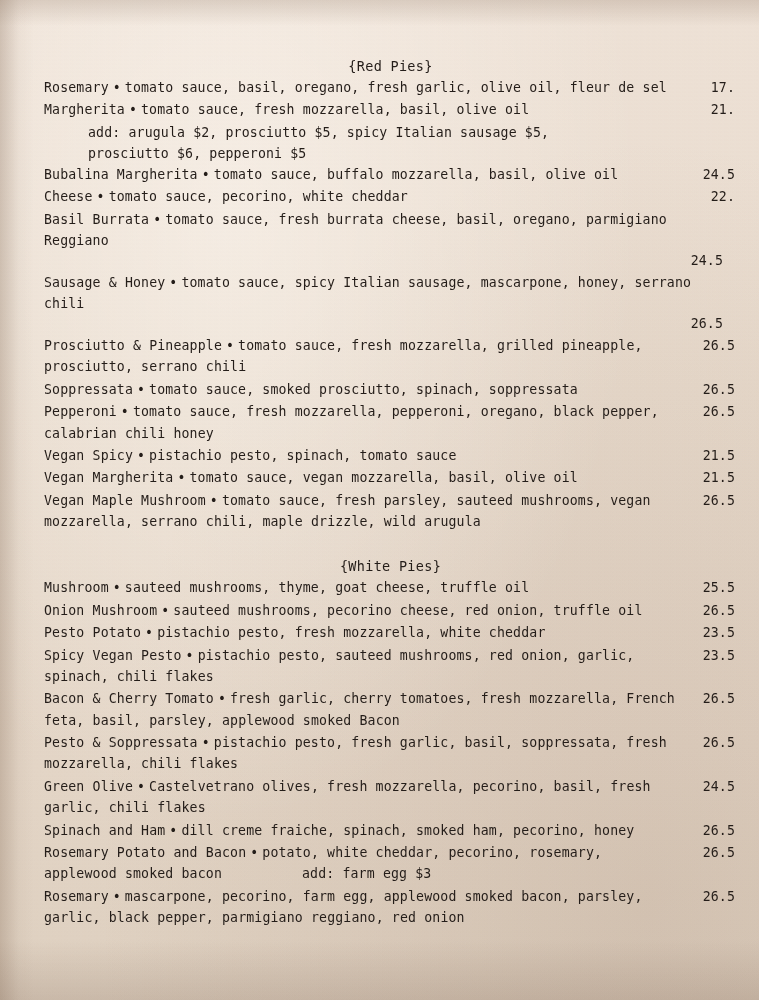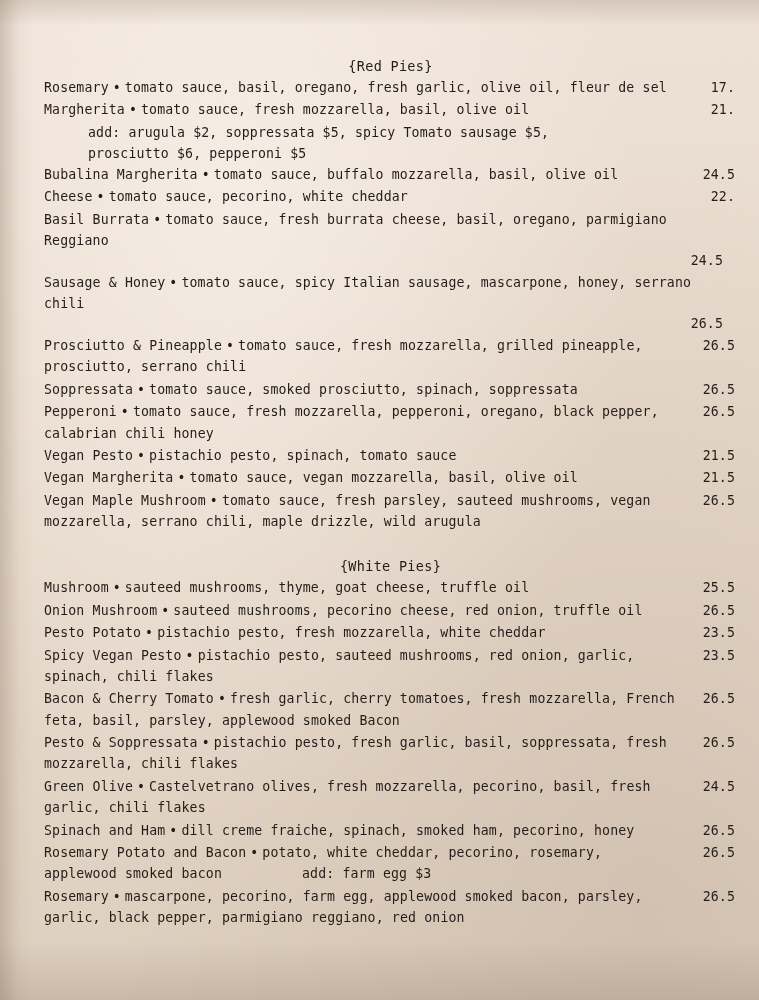"add: arugula $2, soppressata $5," div.addon { text: soppressata $5, spicy Tomato -> prosciutto $5, spicy Italian }
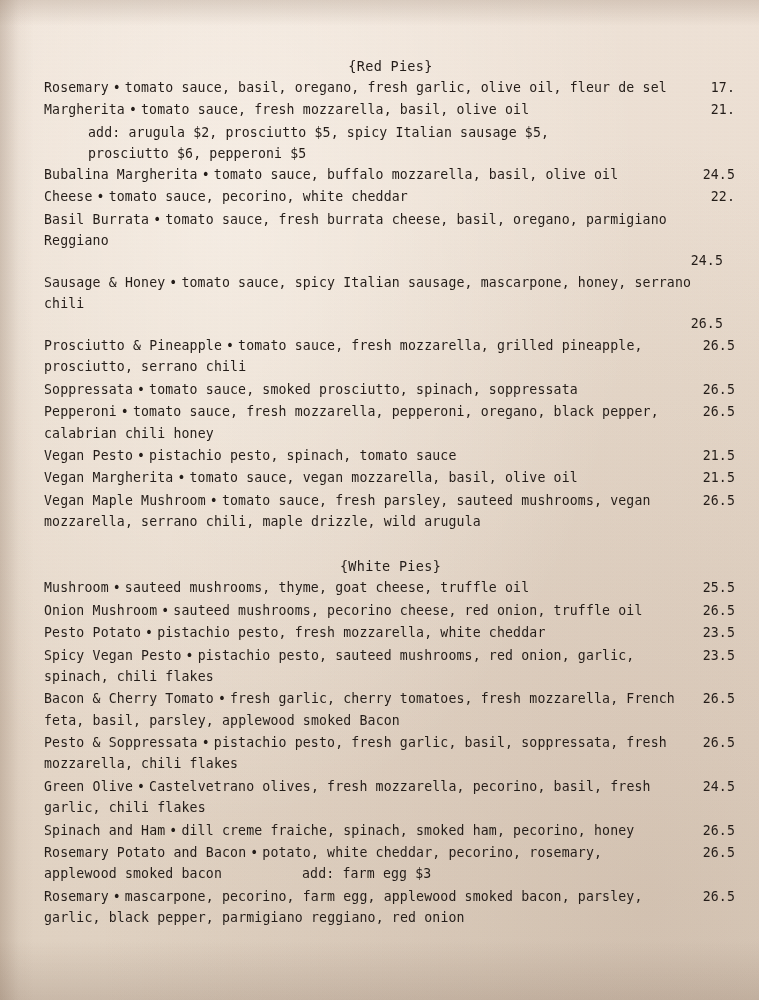"Vegan Pesto" span.name { text: Pesto -> Spicy }
